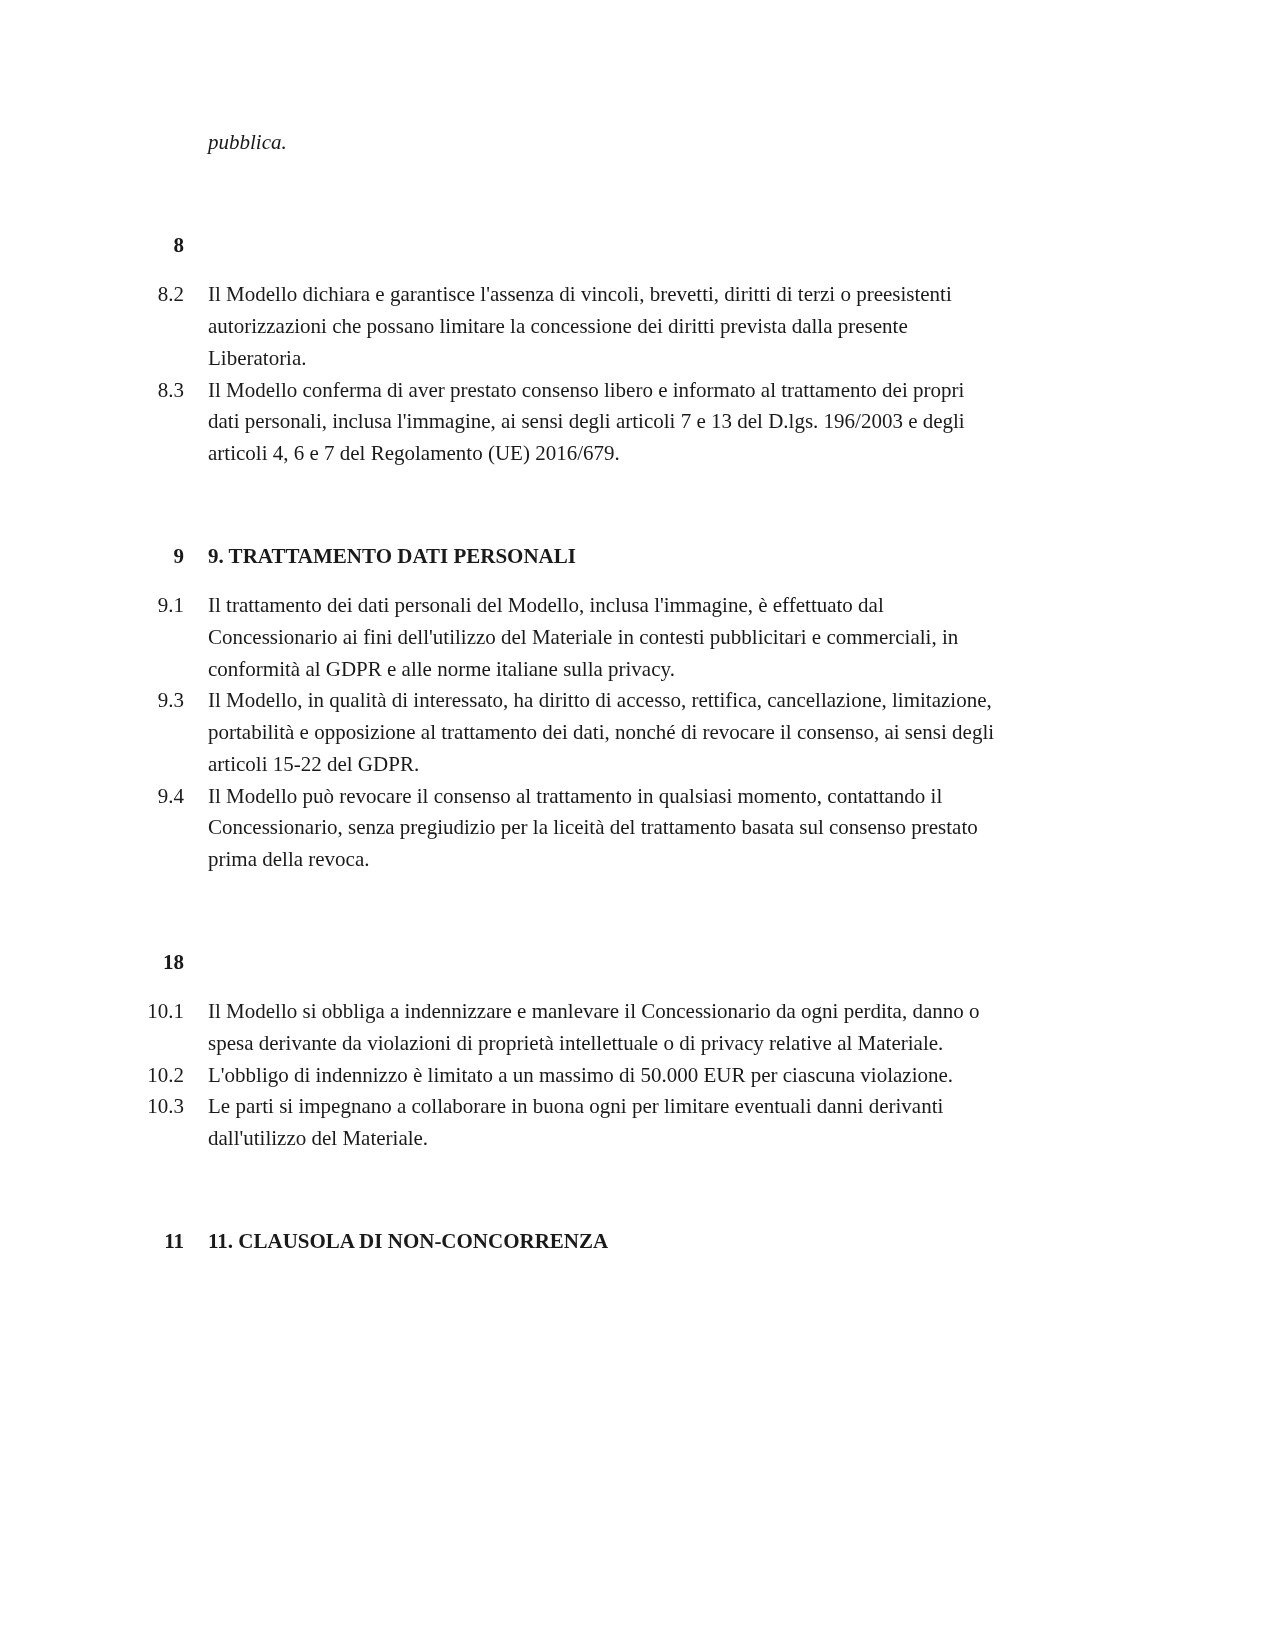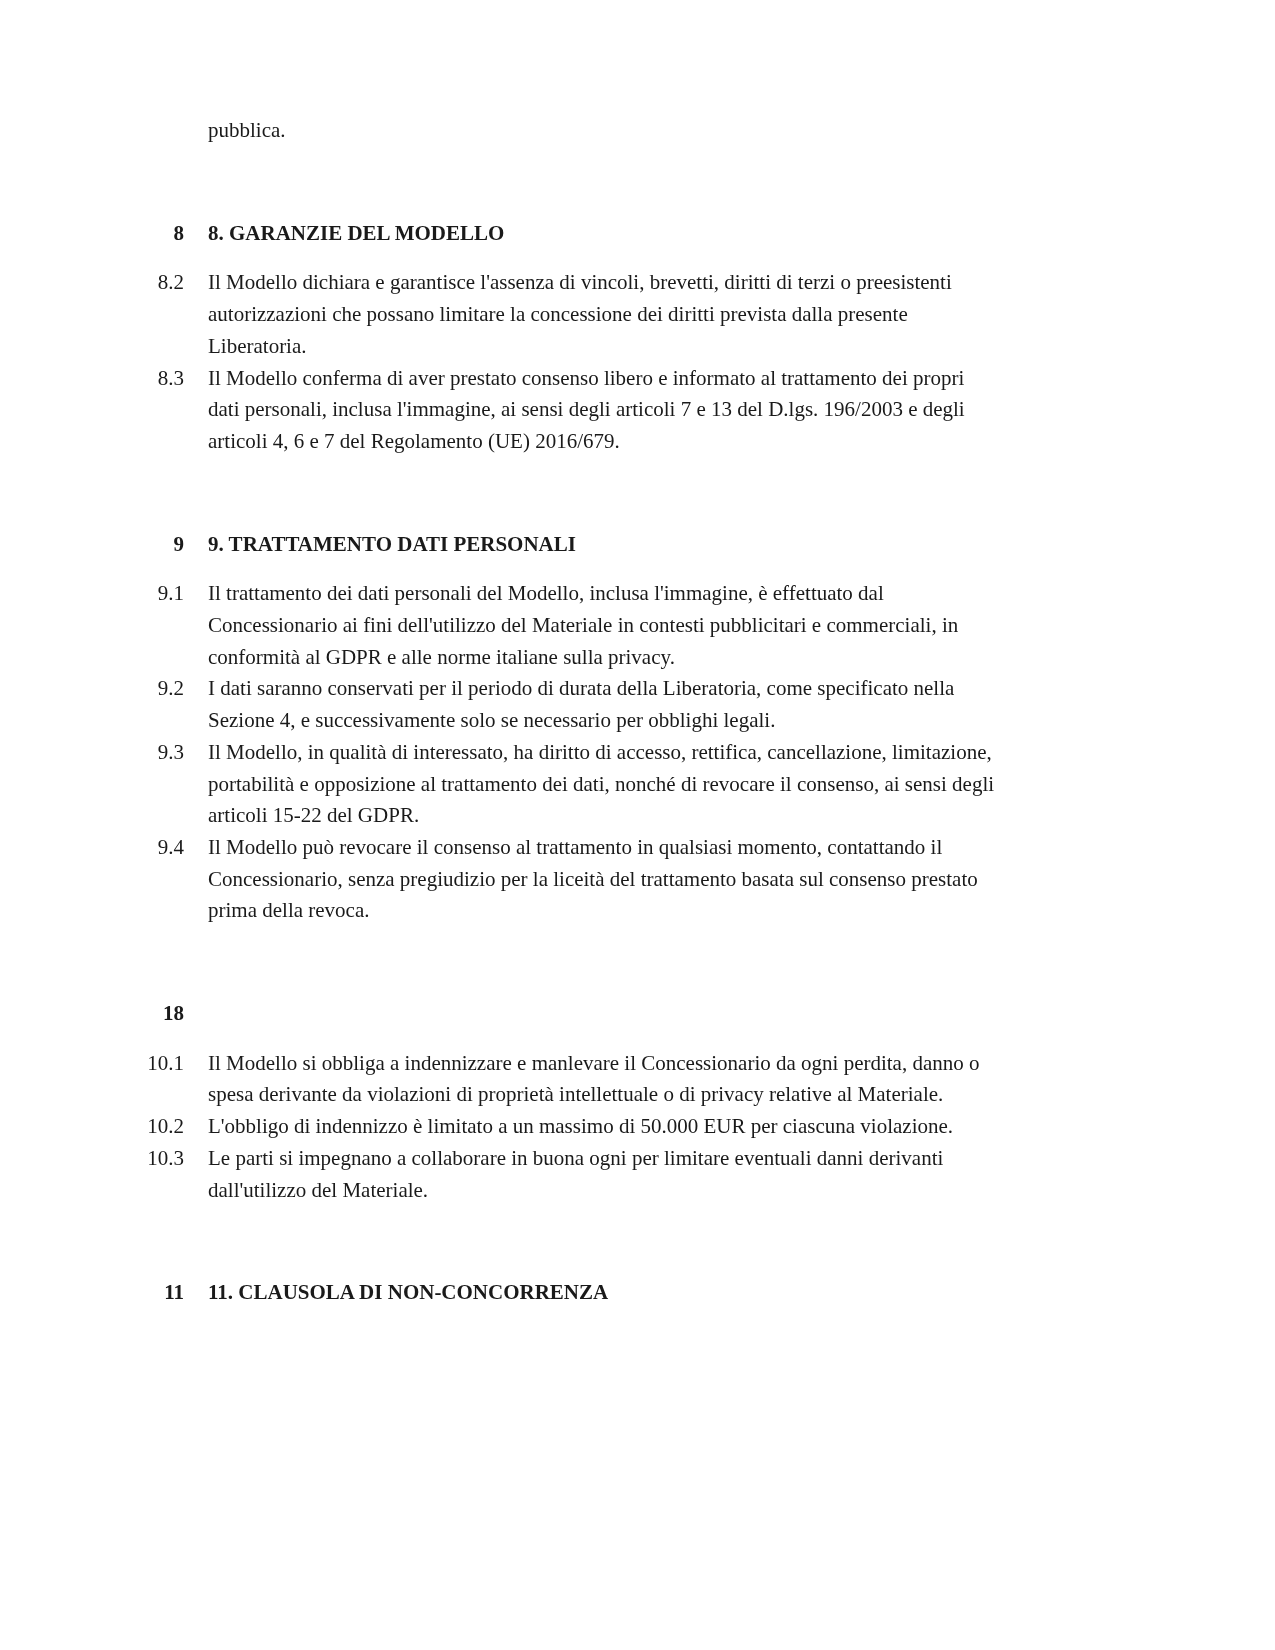"pubblica." .continuation { font-style: none -> italic; margin-top: 4px -> 16px }
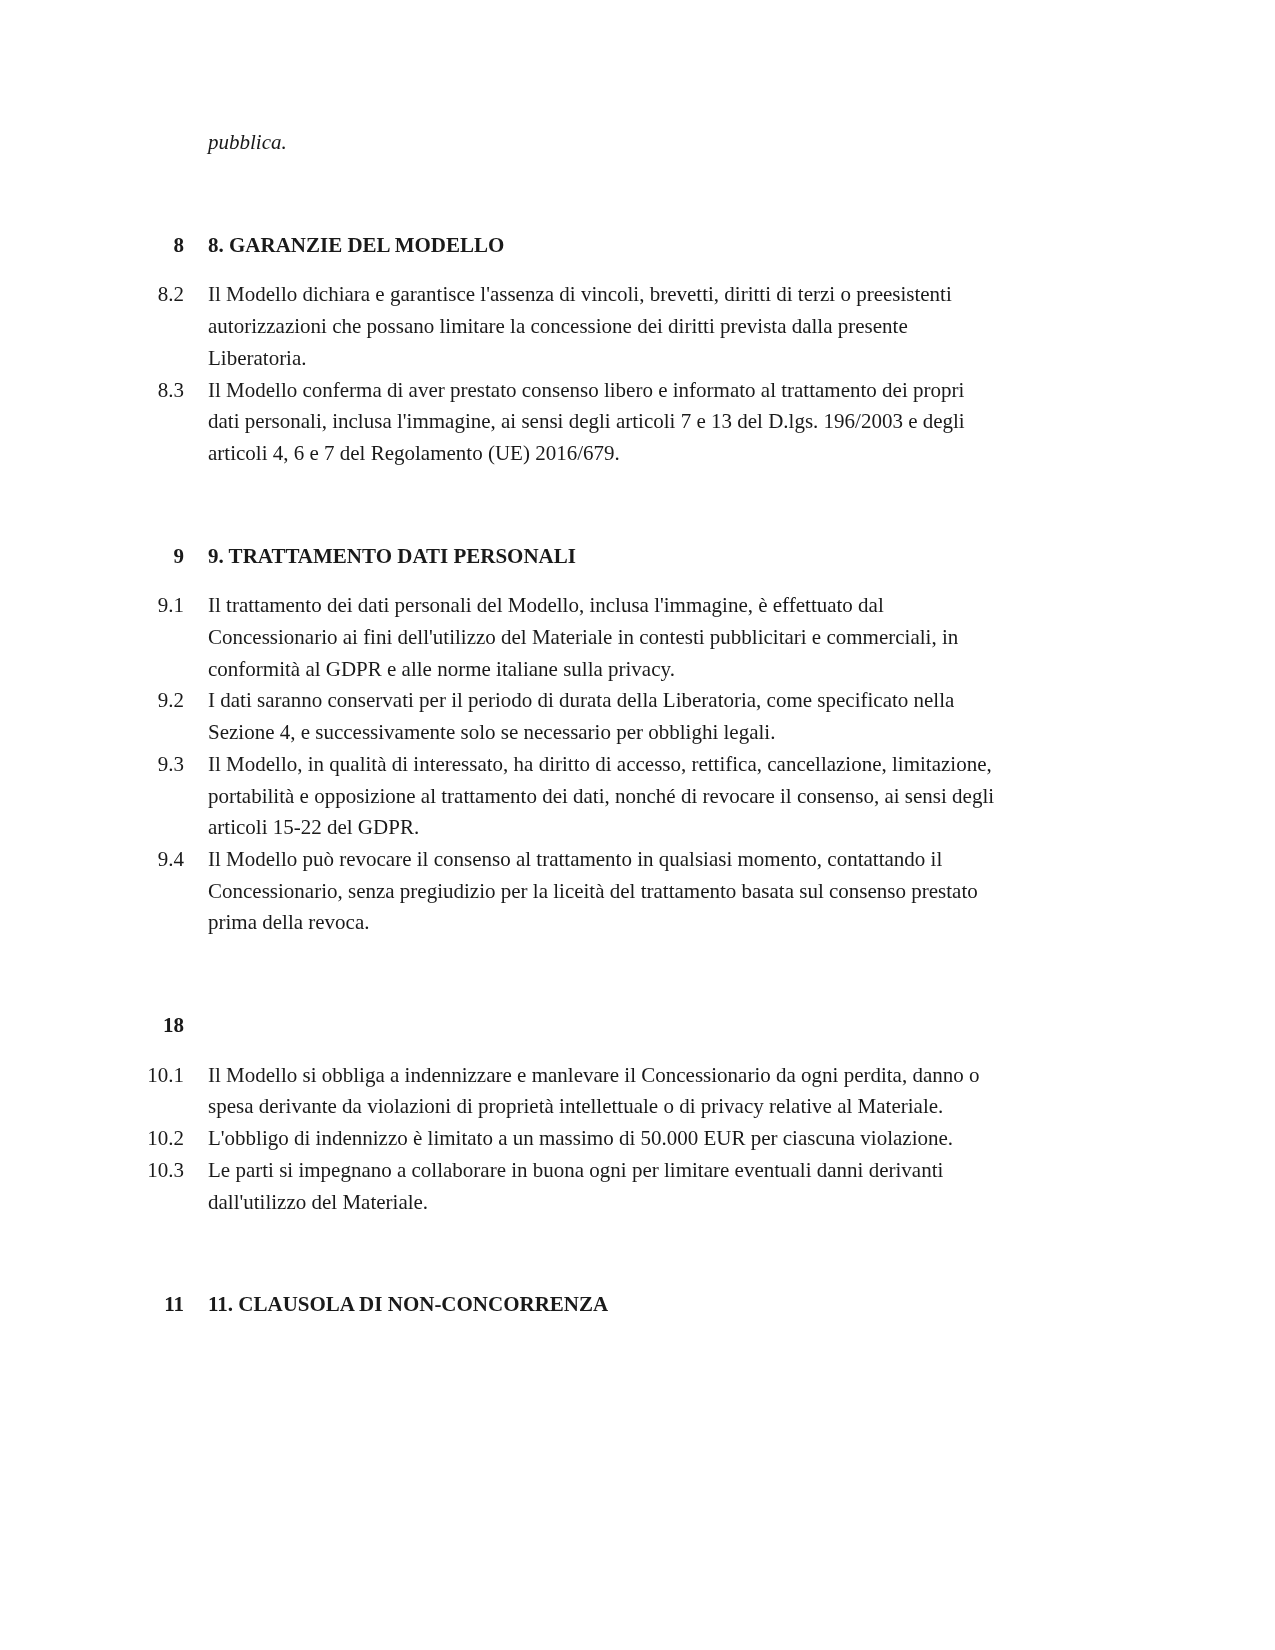"8. GARANZIE DEL MODELLO" div.text { html: <div>8. GARANZIE DEL MODELLO</div> -> none }
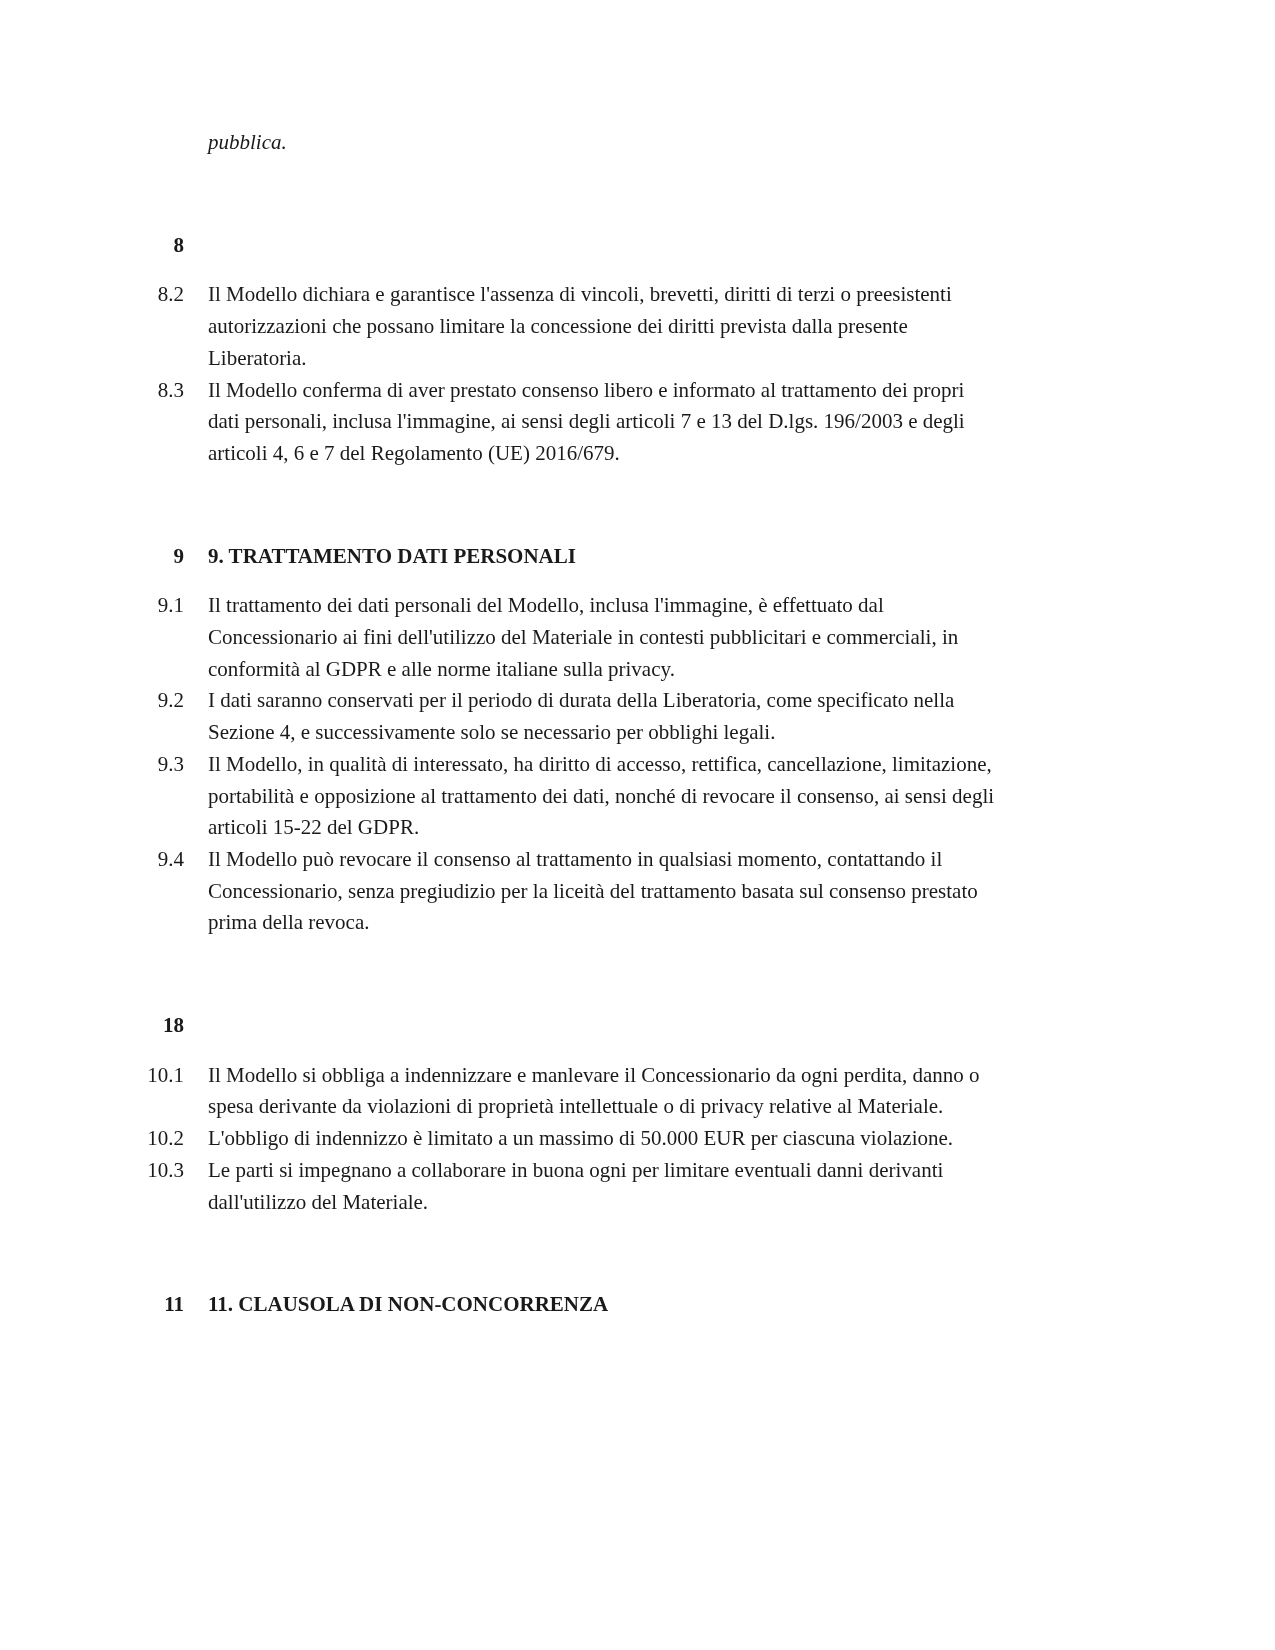"9.2" div.row { html: <div> <div>9.2</div> <div>I dati saranno conservati per il periodo di durata della Liberatoria, come specificato nella Sezione 4, e successivamente solo se necessario per obblighi legali.</div> </div> -> none }
